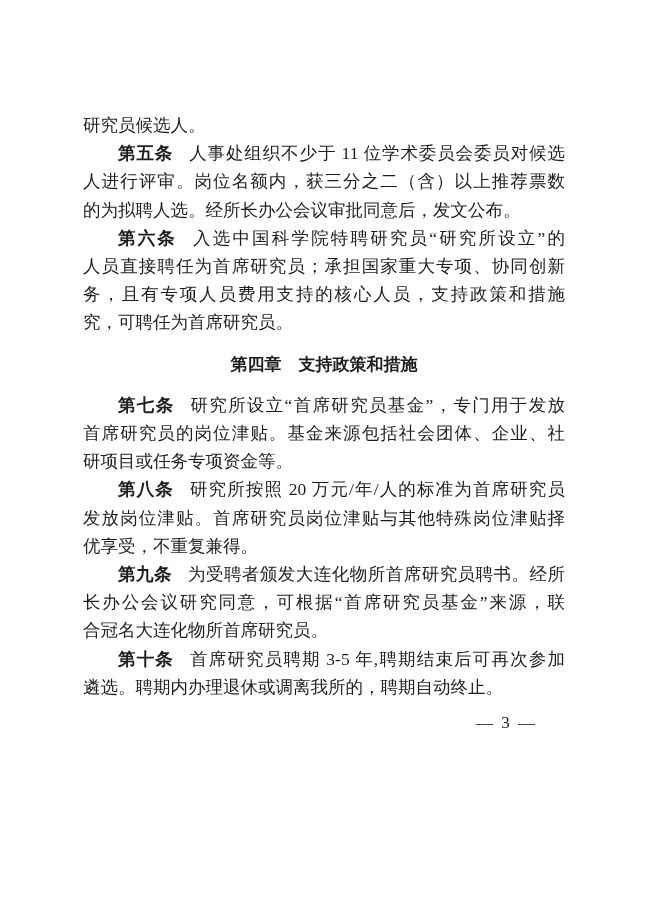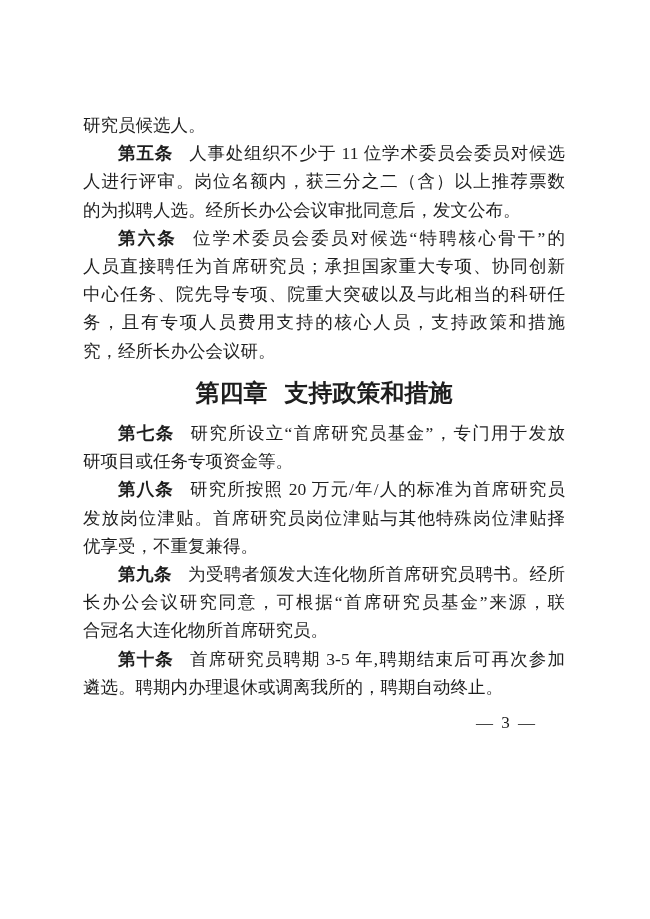"位学术委员会委员对候选“特聘核心骨干”的" span { text: 位学术委员会委员对候选“特聘核心骨干 -> 入选中国科学院特聘研究员“研究所设立 }
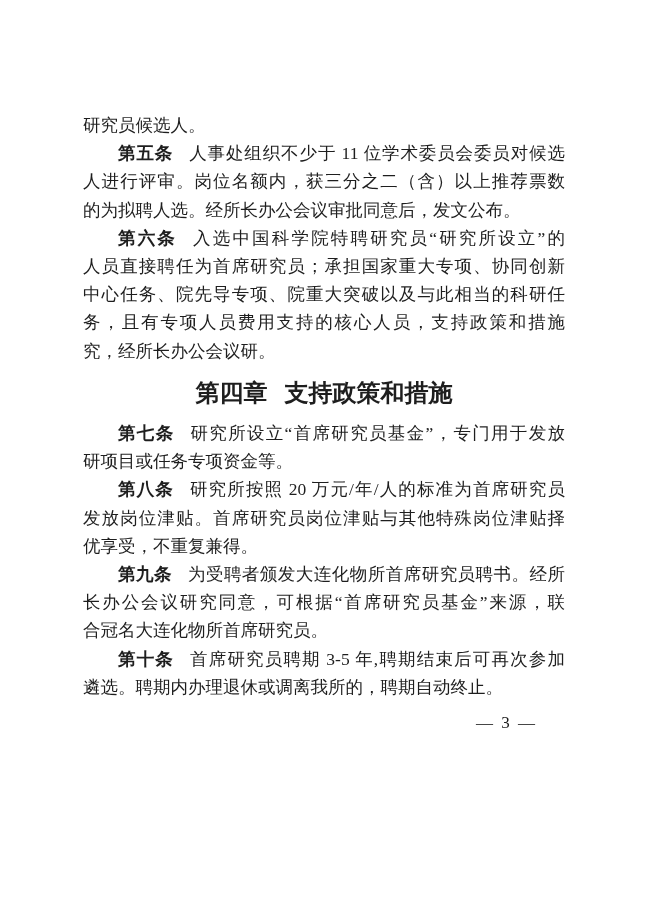"中心任务、院先导专项、院重大突破以及与此相当的科研任" div.ln { html: <div>中心任务、院先导专项、院重大突破以及与此相当的科研任</div> -> none }
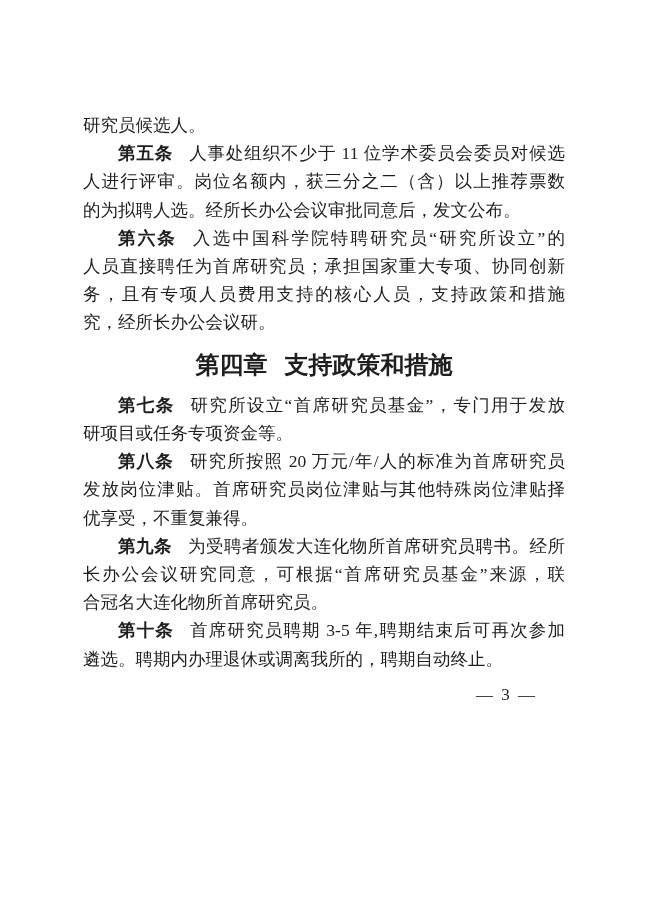"究，经所长办公会议研。" div.ln { text: 经所长办公会议研 -> 可聘任为首席研究员 }
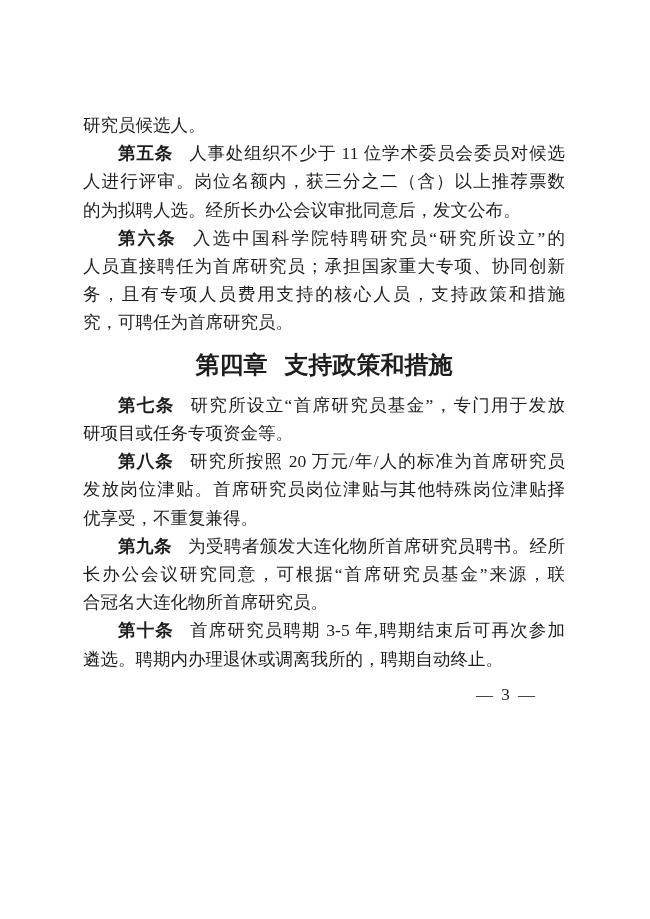"第四章 支持政策和措施" .chapter { font-size: 24px -> 17px }
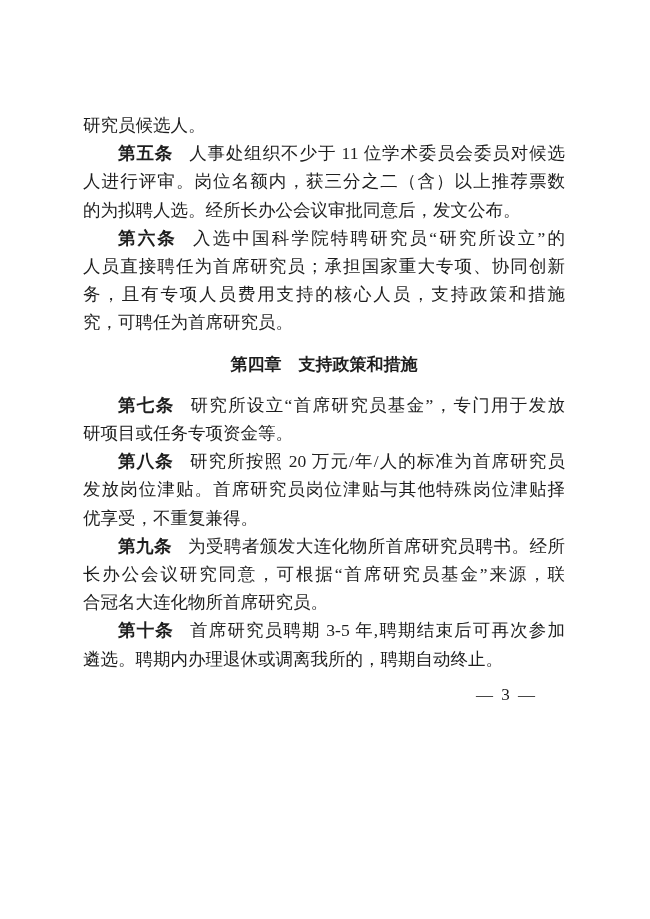"首席研究员的岗位津贴。基金来源包括社会团体、企业、社" div.ln { html: none -> <div>首席研究员的岗位津贴。基金来源包括社会团体、企业、社</div> }
